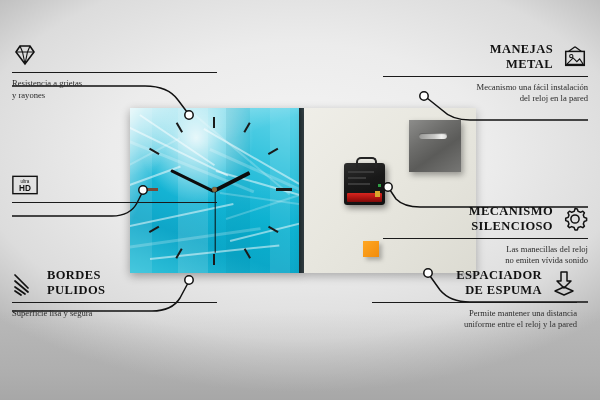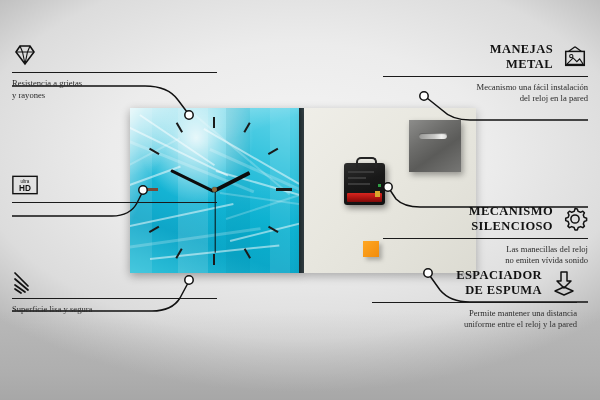"BORDES" div.ctitle { html: none -> <div>Bordes Pulidos</div> }
